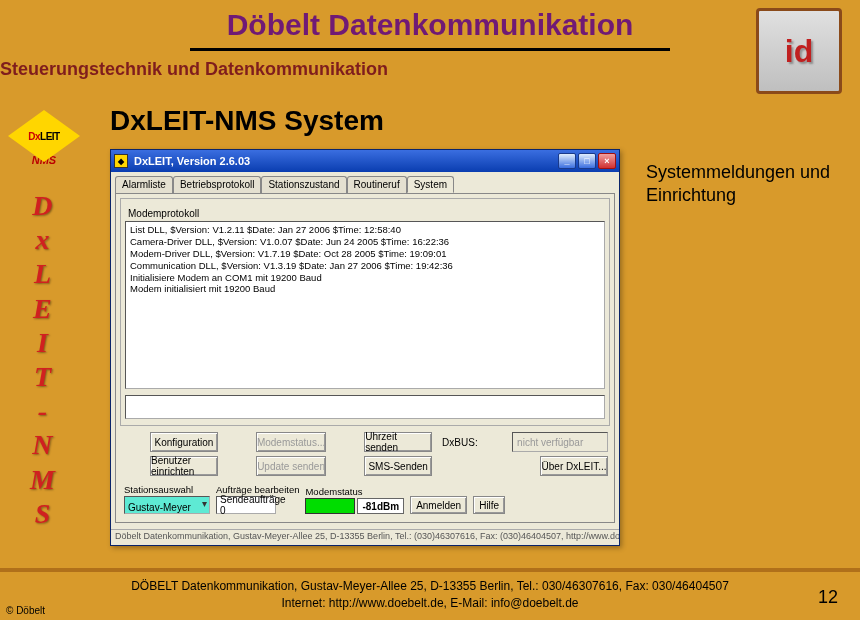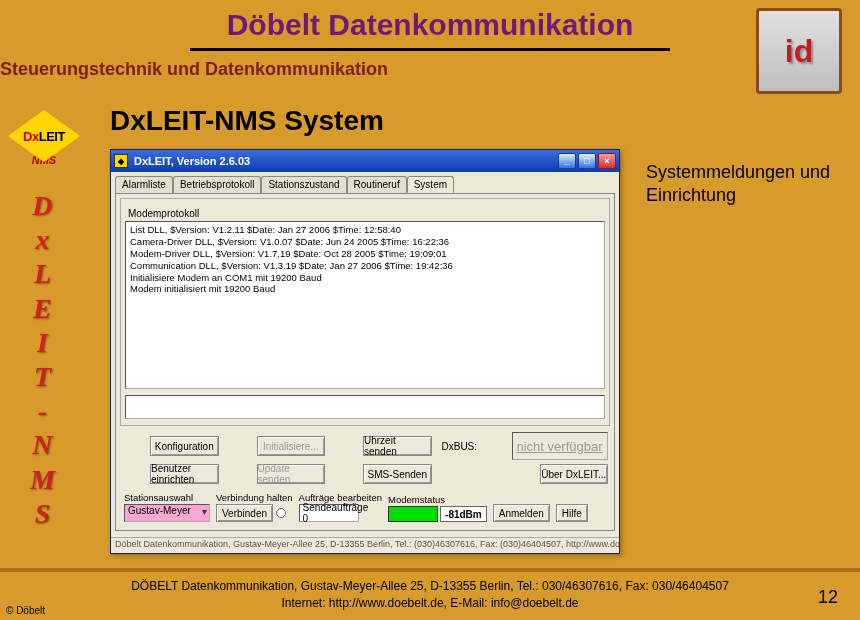"DxLEIT" .diamond-text { font-size: 13px -> 10px }
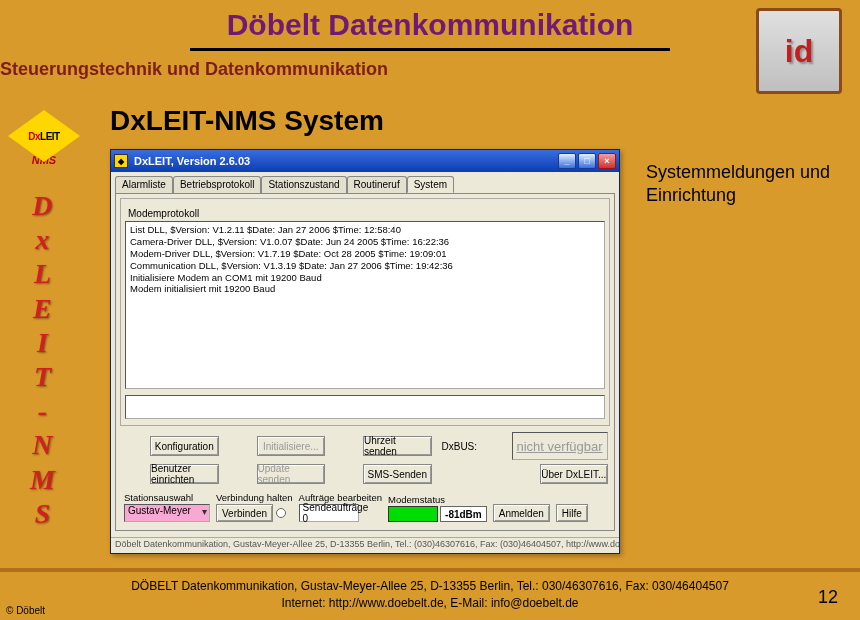"Initialisiere..." div.btn { text: Initialisiere -> Modemstatus }
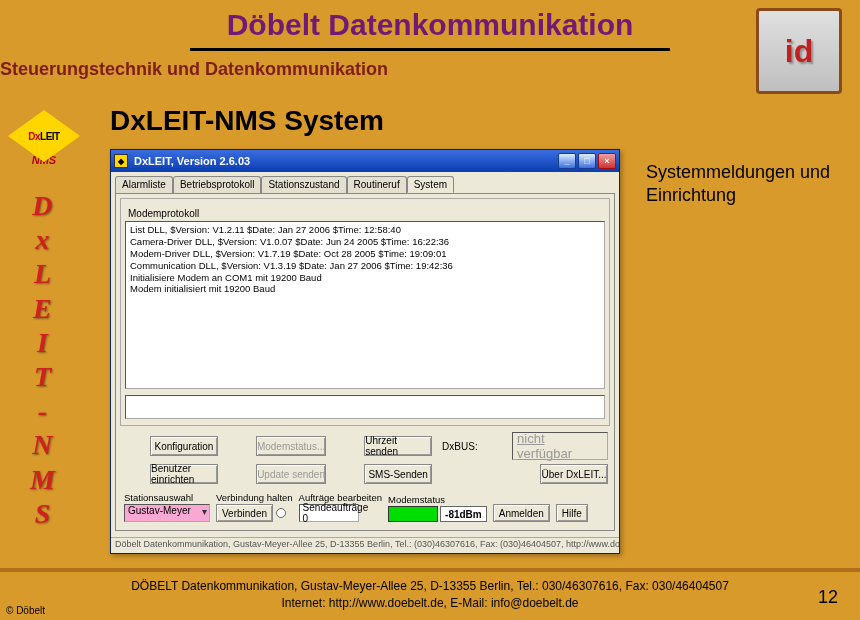"nicht verfügbar" .ro-field { font-size: 13px -> 10px; height: 28px -> 20px; text-decoration: underline -> none }
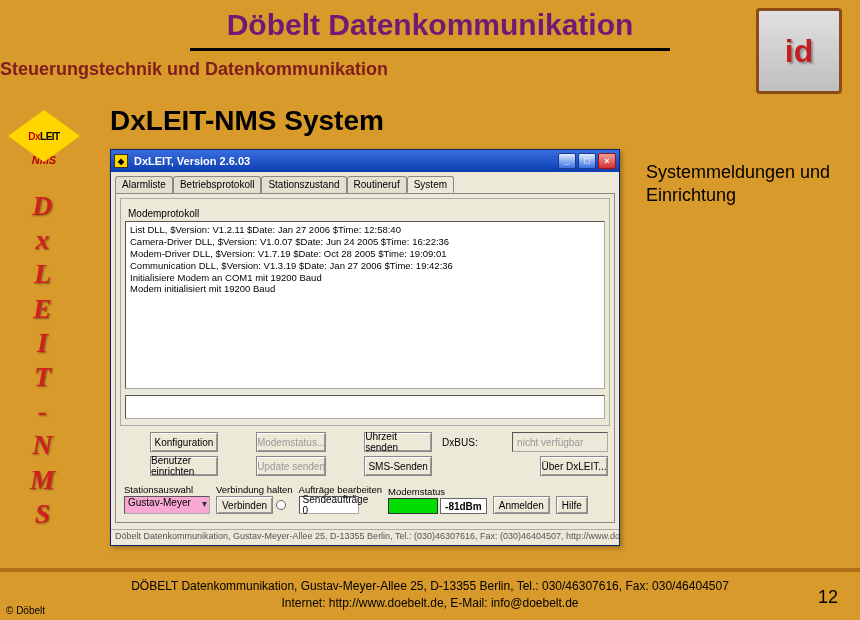"Verbindung halten" div.col { html: <div> <span>Verbindung halten</span> <div> <div>Verbinden</div> <span></span> </div> </div> -> none }
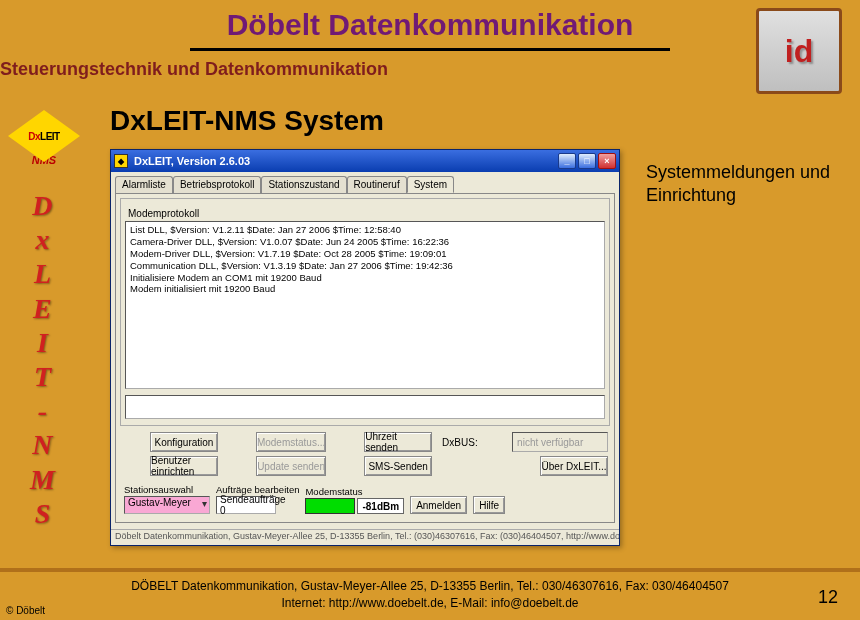"Gustav-Meyer" .combo { align-items: flex-start -> flex-end; background: #f9a8d4 -> #5eead4 }
